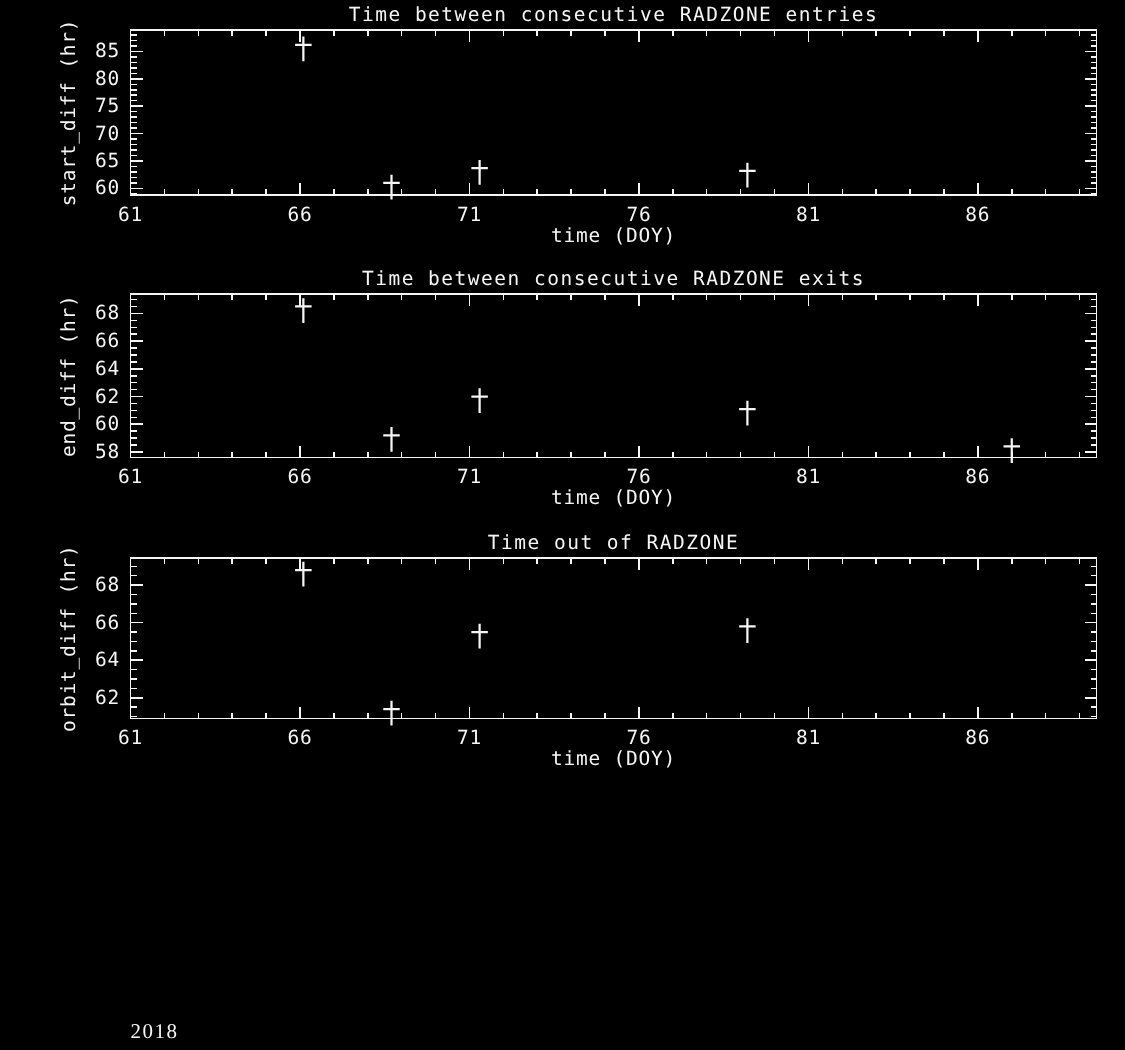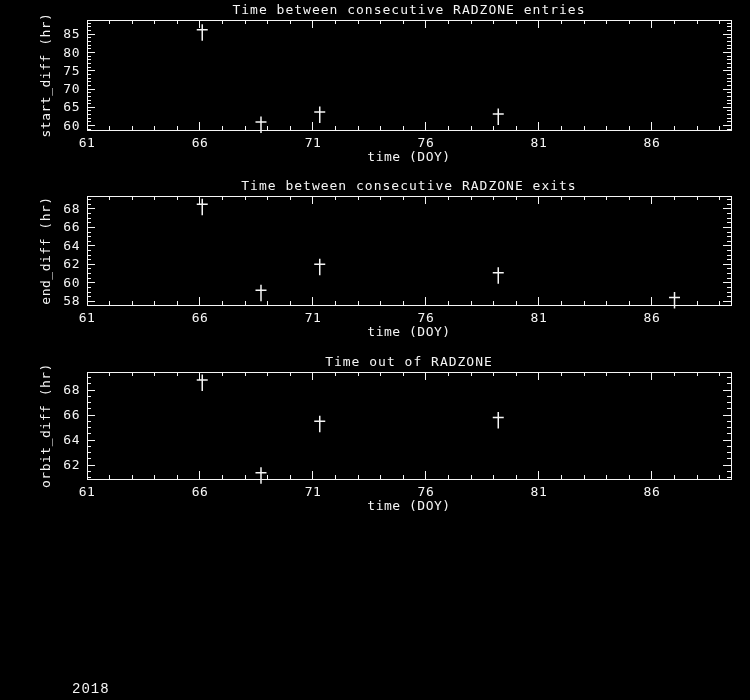"2018" .year-label { font-family: Liberation Mono, monospace -> Liberation Serif, serif; left: 72px -> 87px }
